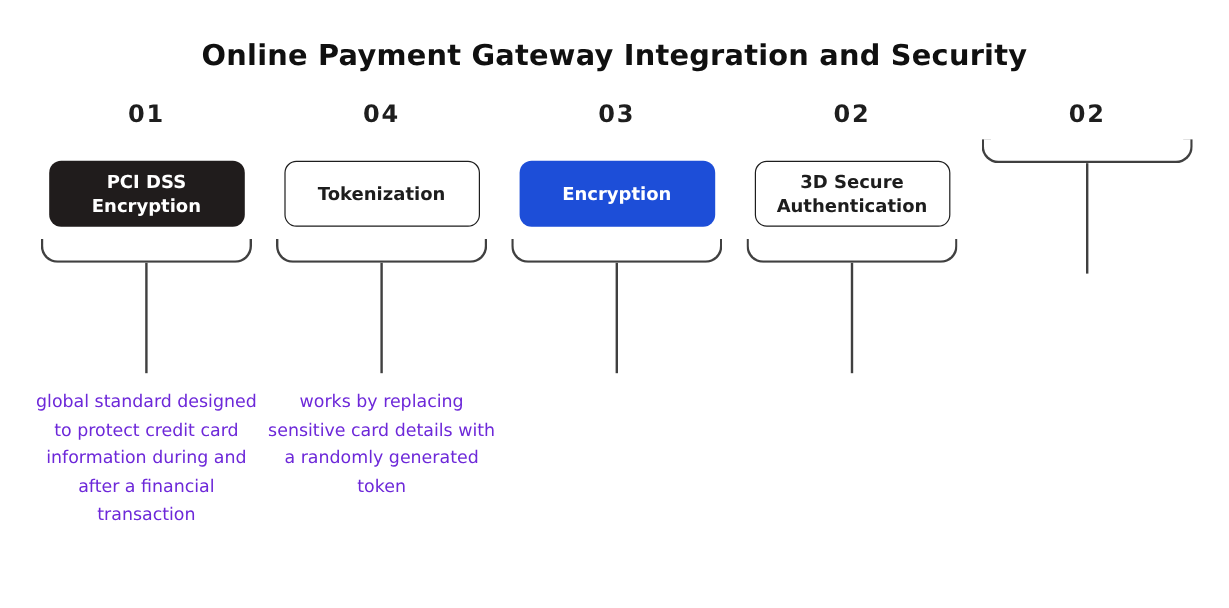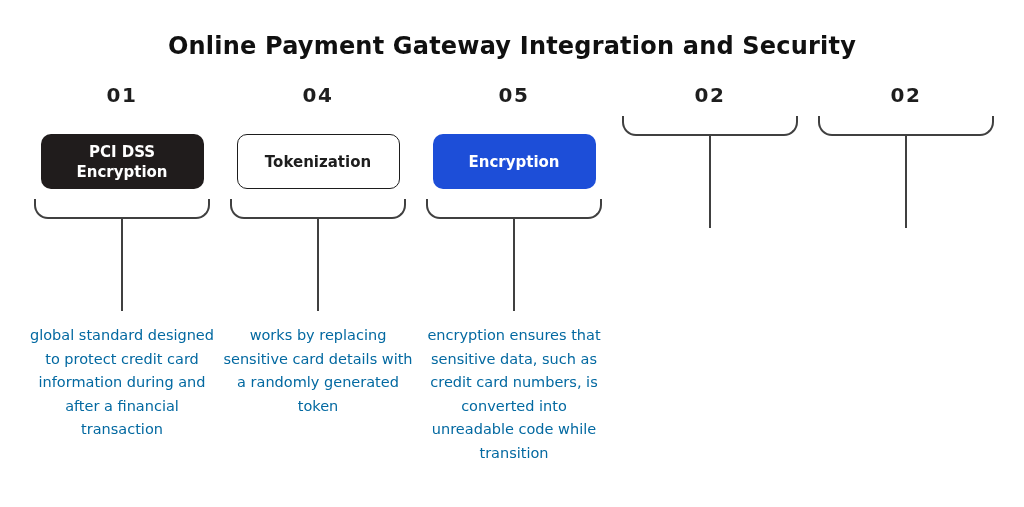"05" div.num { text: 05 -> 03 }
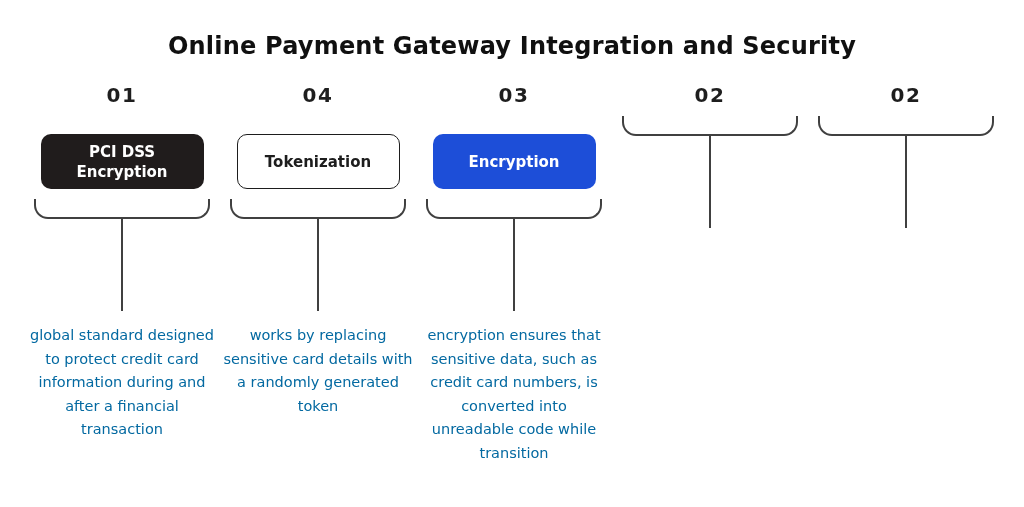"3D Secure" div.box { html: none -> <div> <span>3D Secure</span> <span>Authentication</span> </div> }
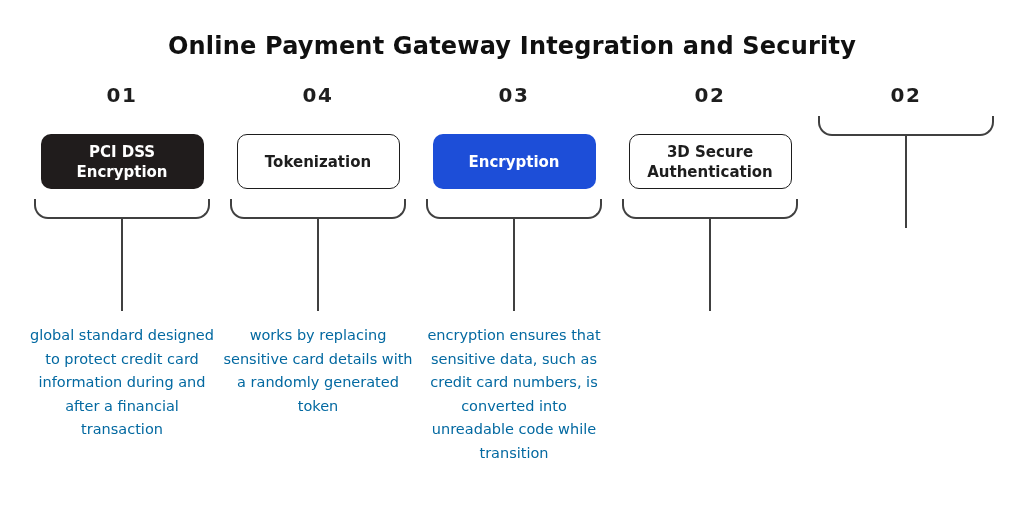"global standard designed to protect" .desc { color: #0369a1 -> #6d28d9 }
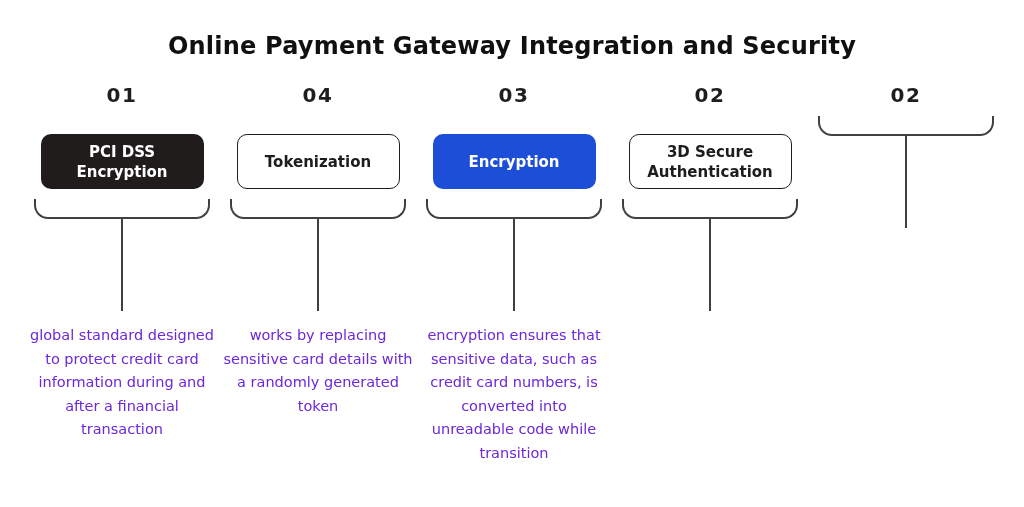"encryption ensures that sensitive data," div.desc { html: <div>encryption ensures that sensitive data, such as credit card numbers, is converted into unreadable code while transition</div> -> none }
